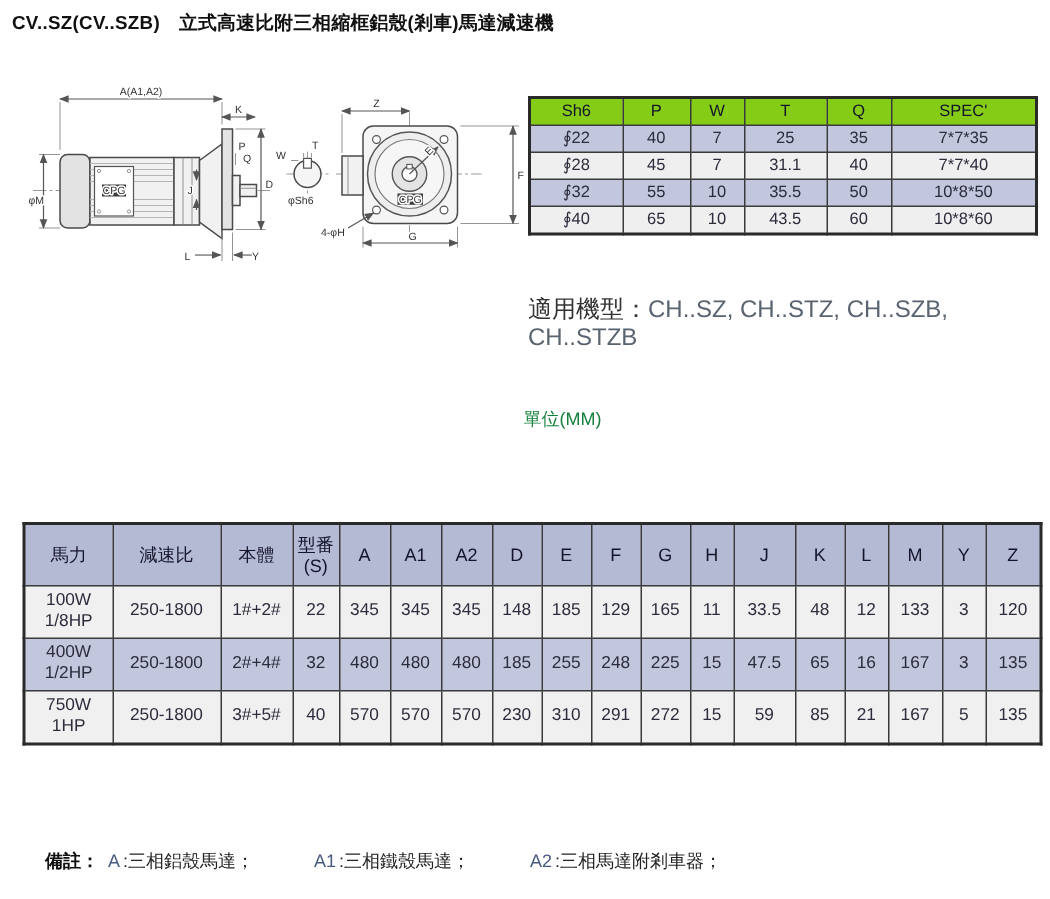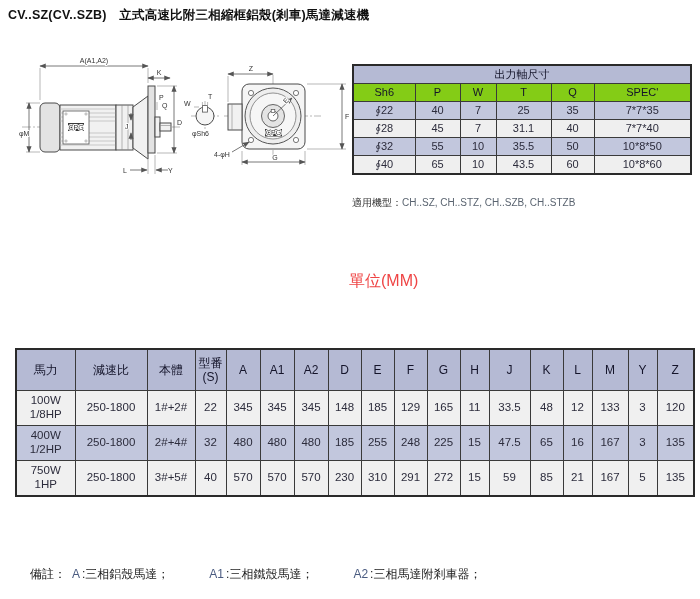"出力軸尺寸" tr { html: <tr> <th>出力軸尺寸</th> </tr> -> none }
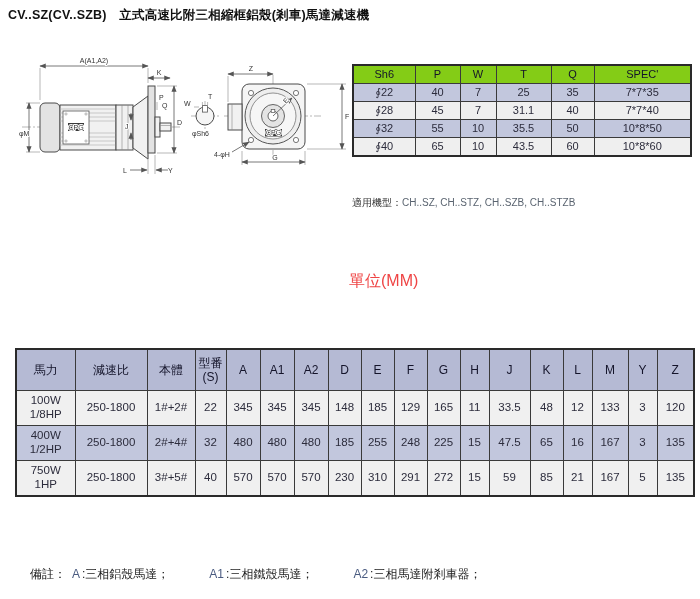"適用機型：CH..SZ, CH..STZ, CH..SZB, CH..STZB" .applicable { font-size: 10px -> 16px }
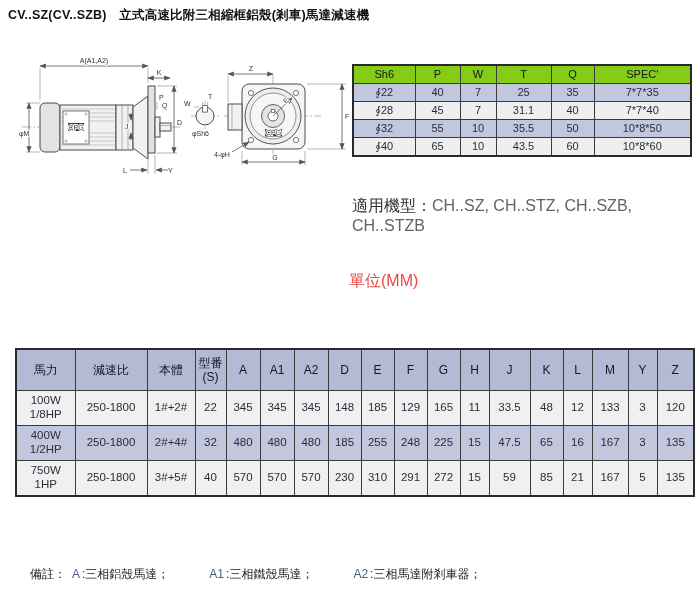"單位(MM)" .unit { color: #ef4444 -> #15803d; font-size: 16px -> 12px }
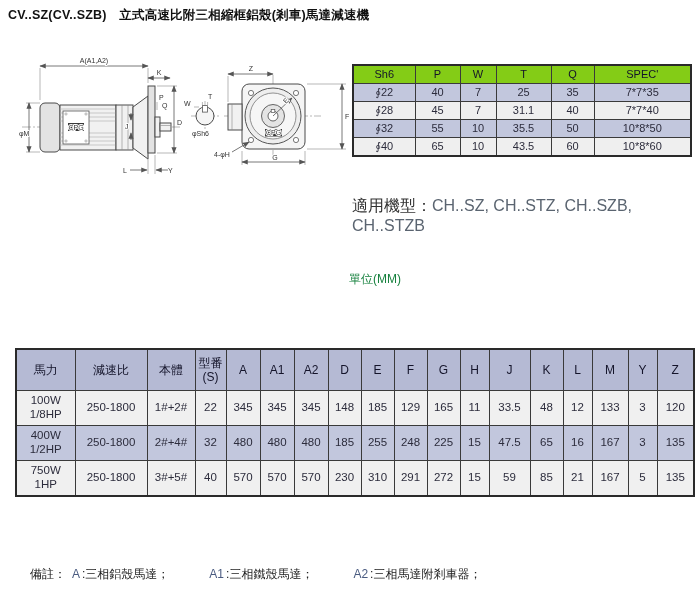"備註：" .notes .lbl { font-weight: normal -> bold }
